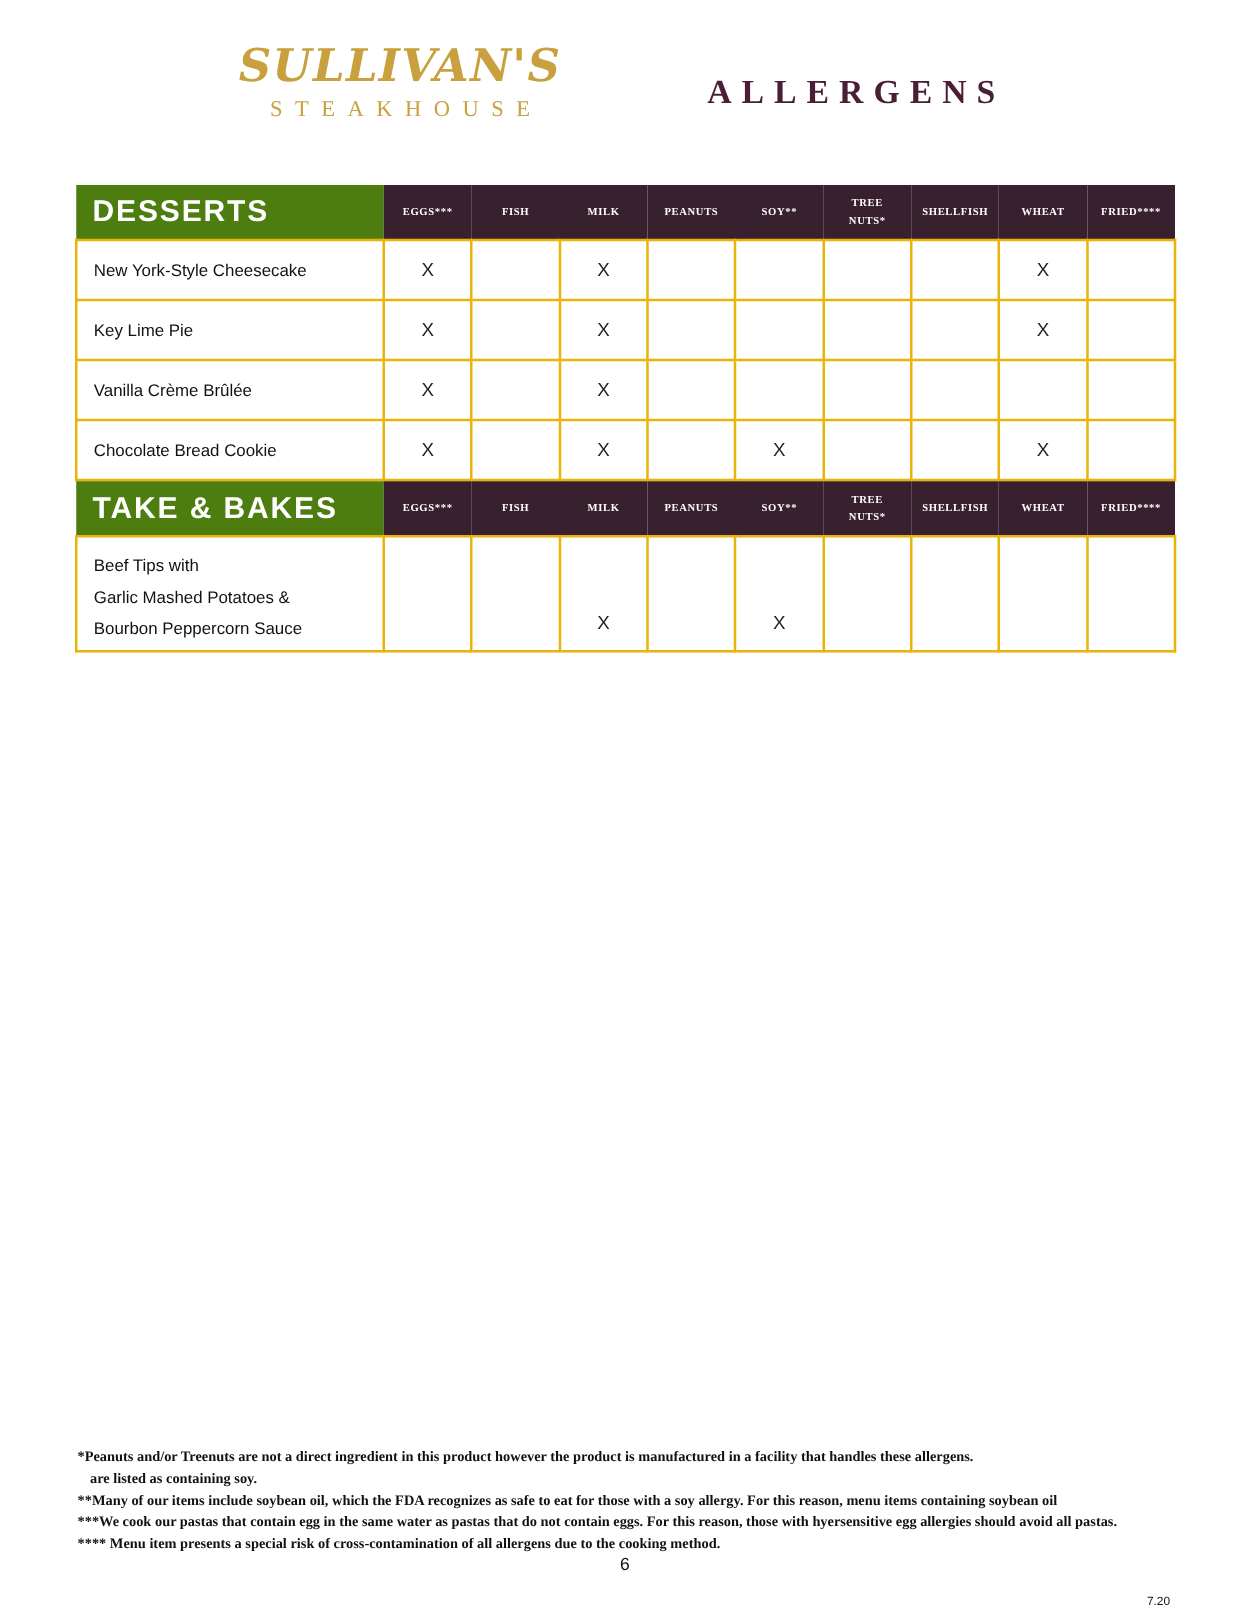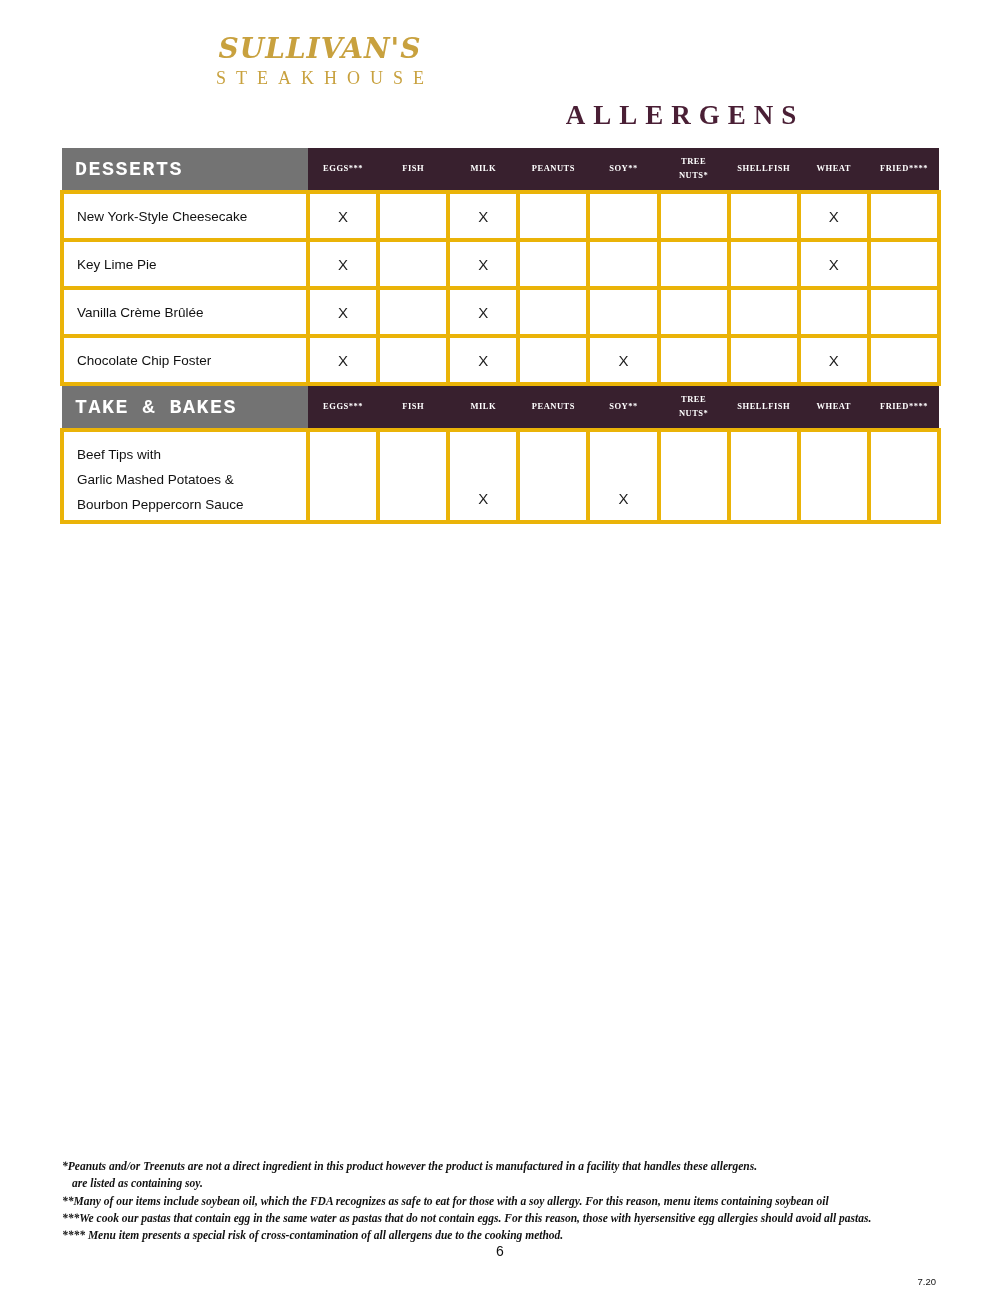"SULLIVAN'S" .logo-main { font-size: 28px -> 36px }
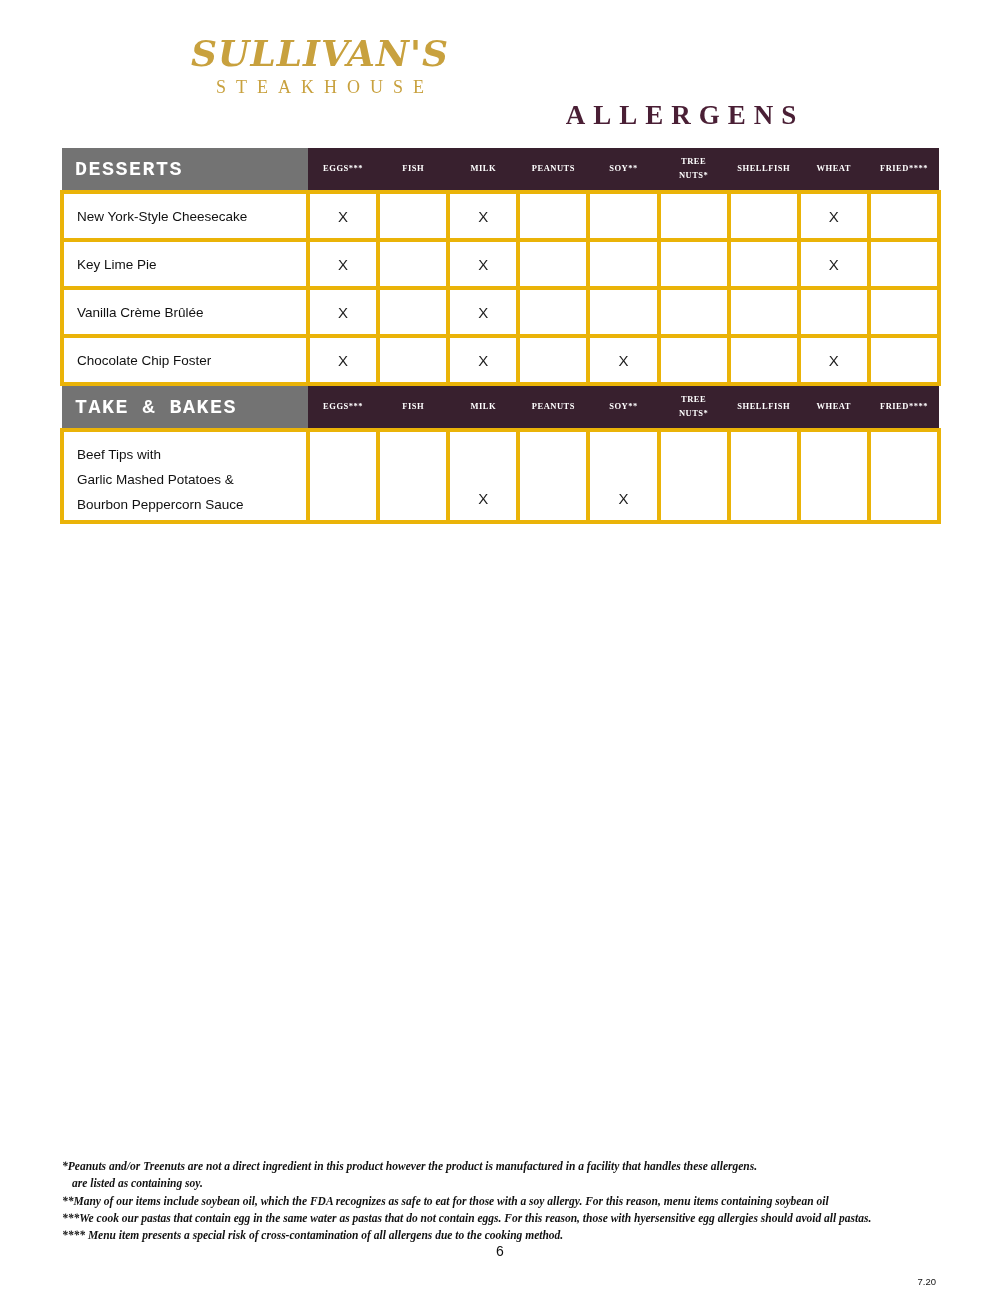"ALLERGENS" .doc-title { margin-top: 42px -> none }
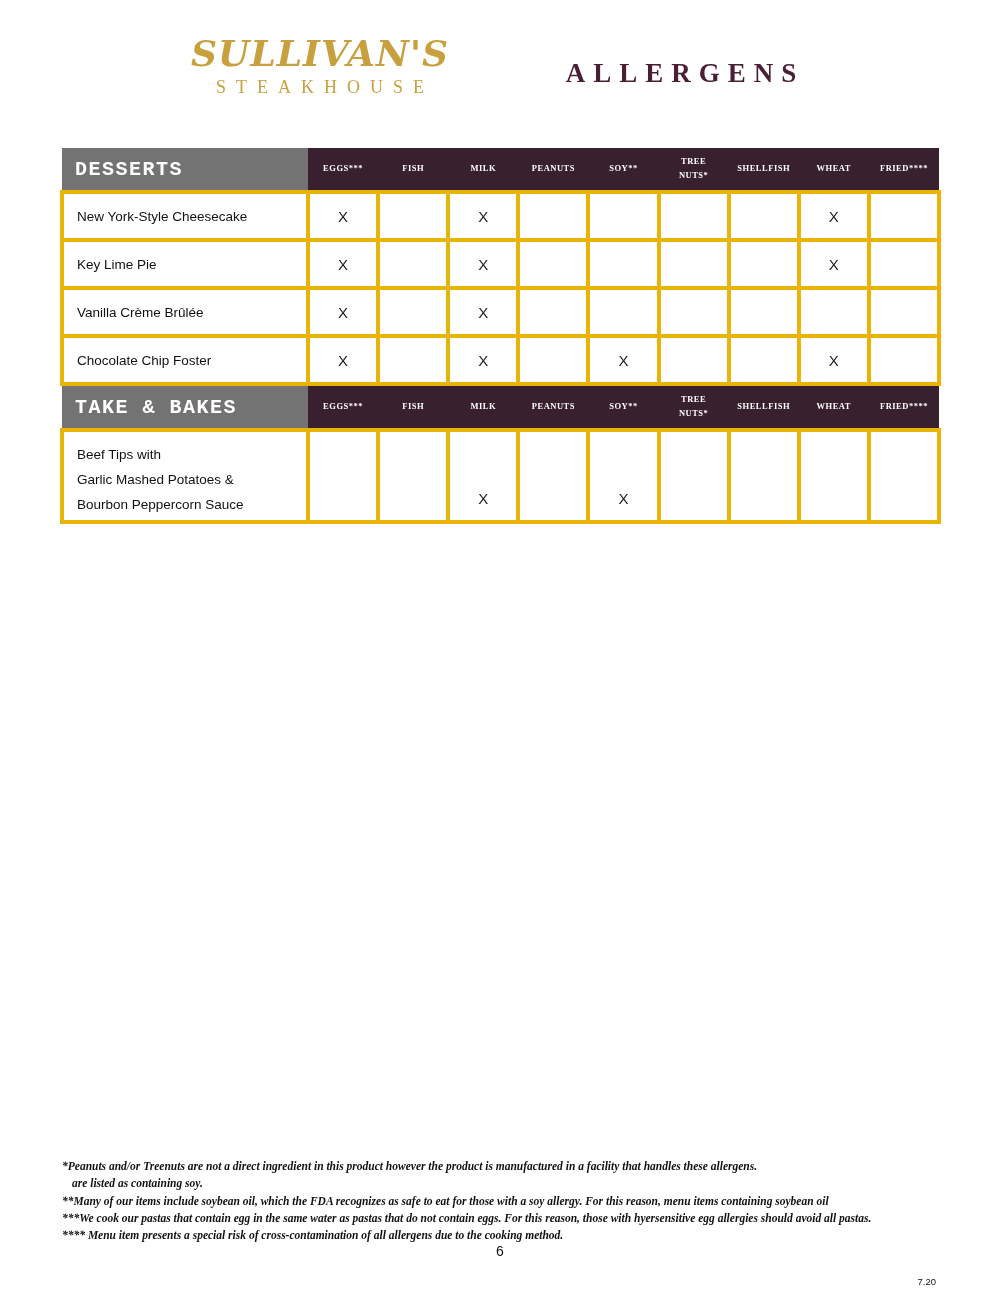"DESSERTS" th.section-title { background: #737373 -> #4d7c0f; font-family: Liberation Mono, monospace -> Liberation Sans, sans-serif; font-size: 20px -> 24px }
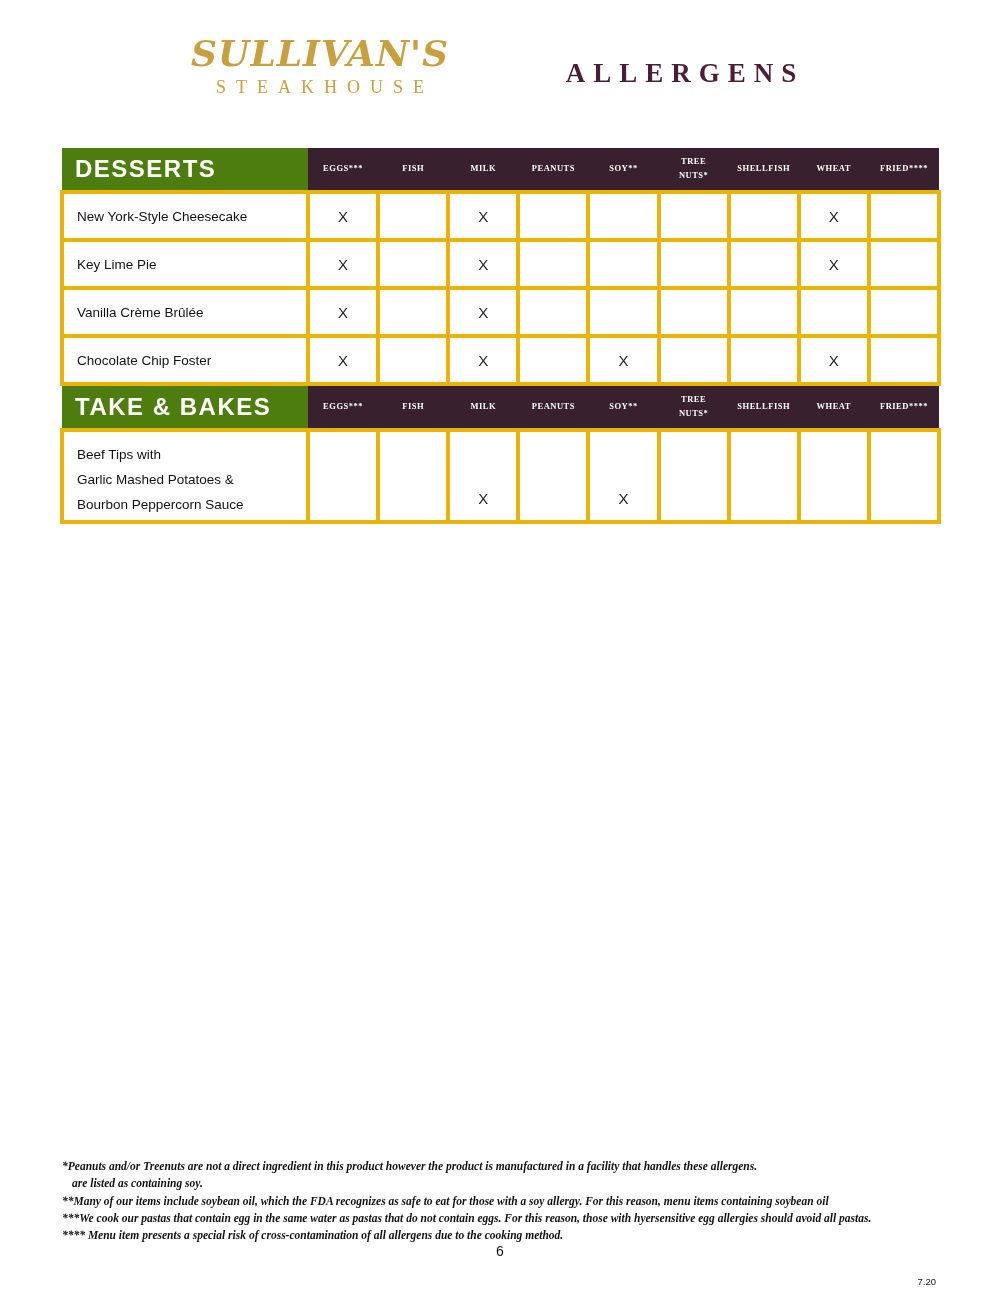"New York-Style Cheesecake" tbody td { border: 4px solid #eab308 -> 2px solid #eab308 }
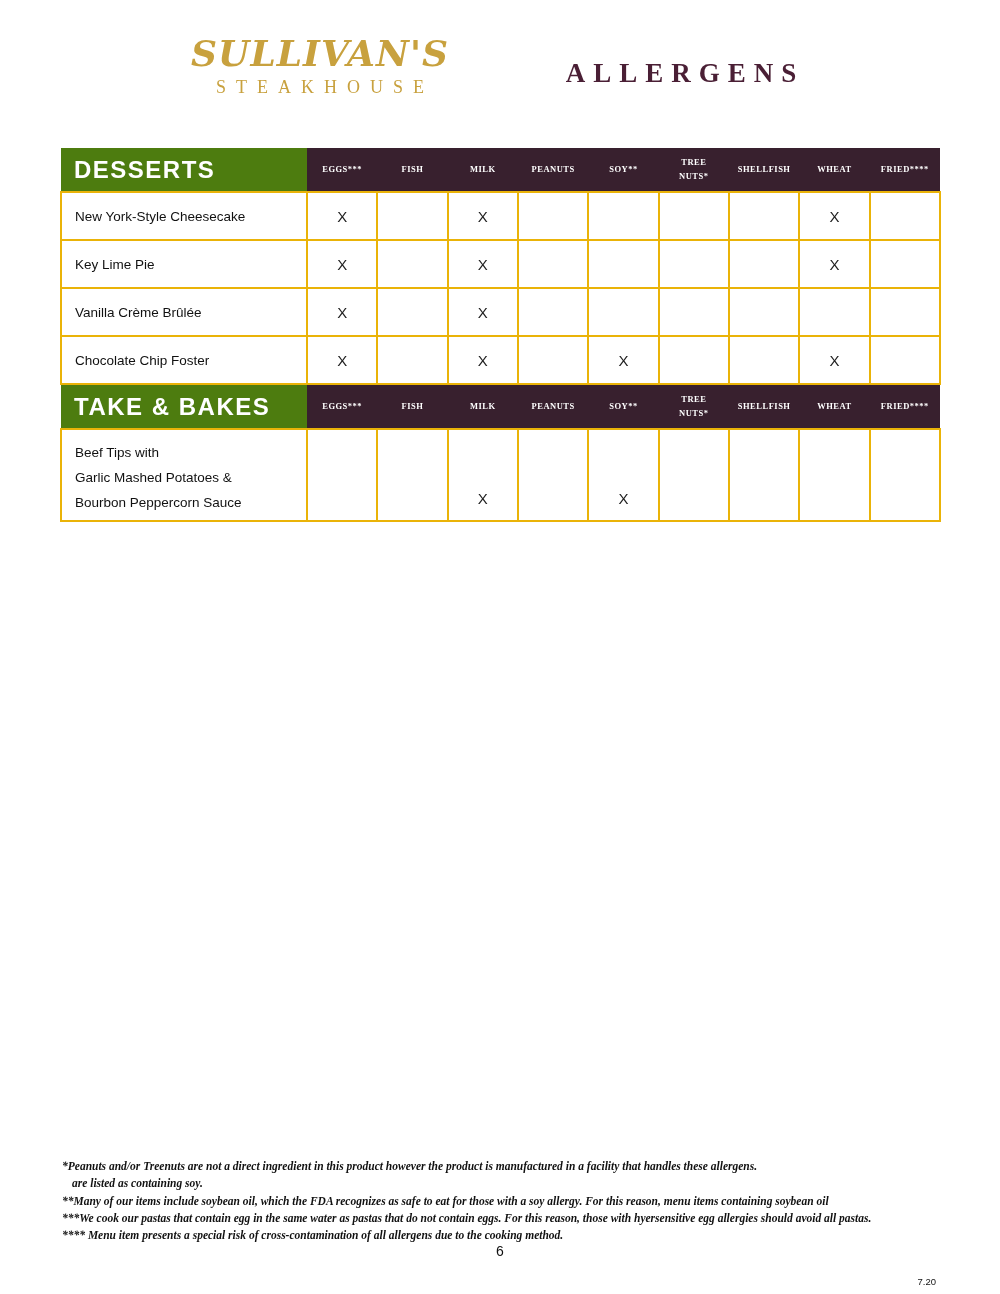"Chocolate Chip Foster" td.item-name { text: Chip Foster -> Bread Cookie }
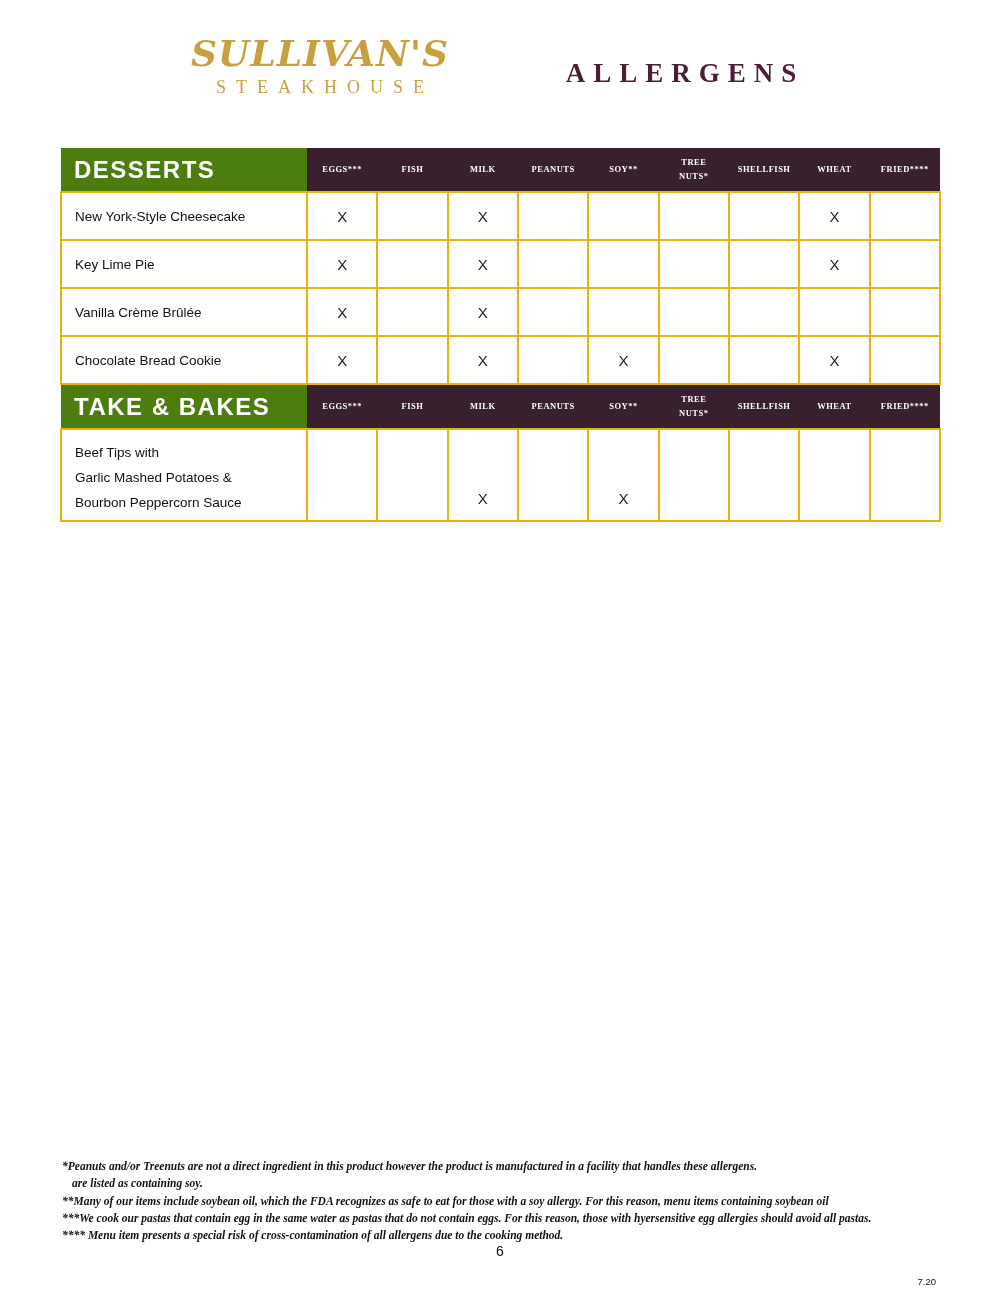"*Peanuts and/or Treenuts are not" .footnotes { font-style: italic -> none }
